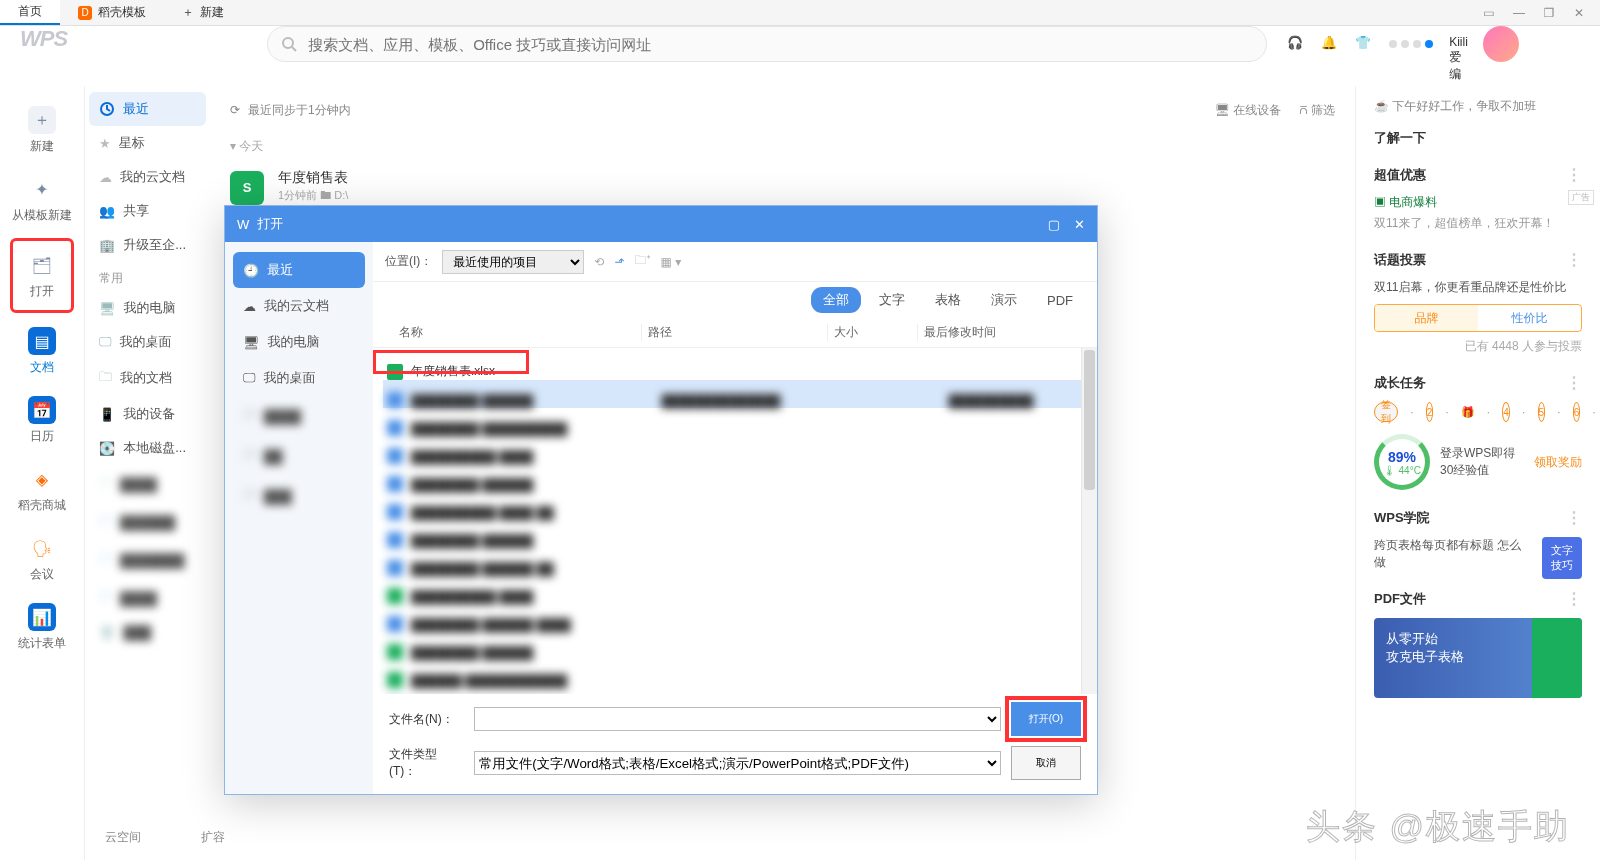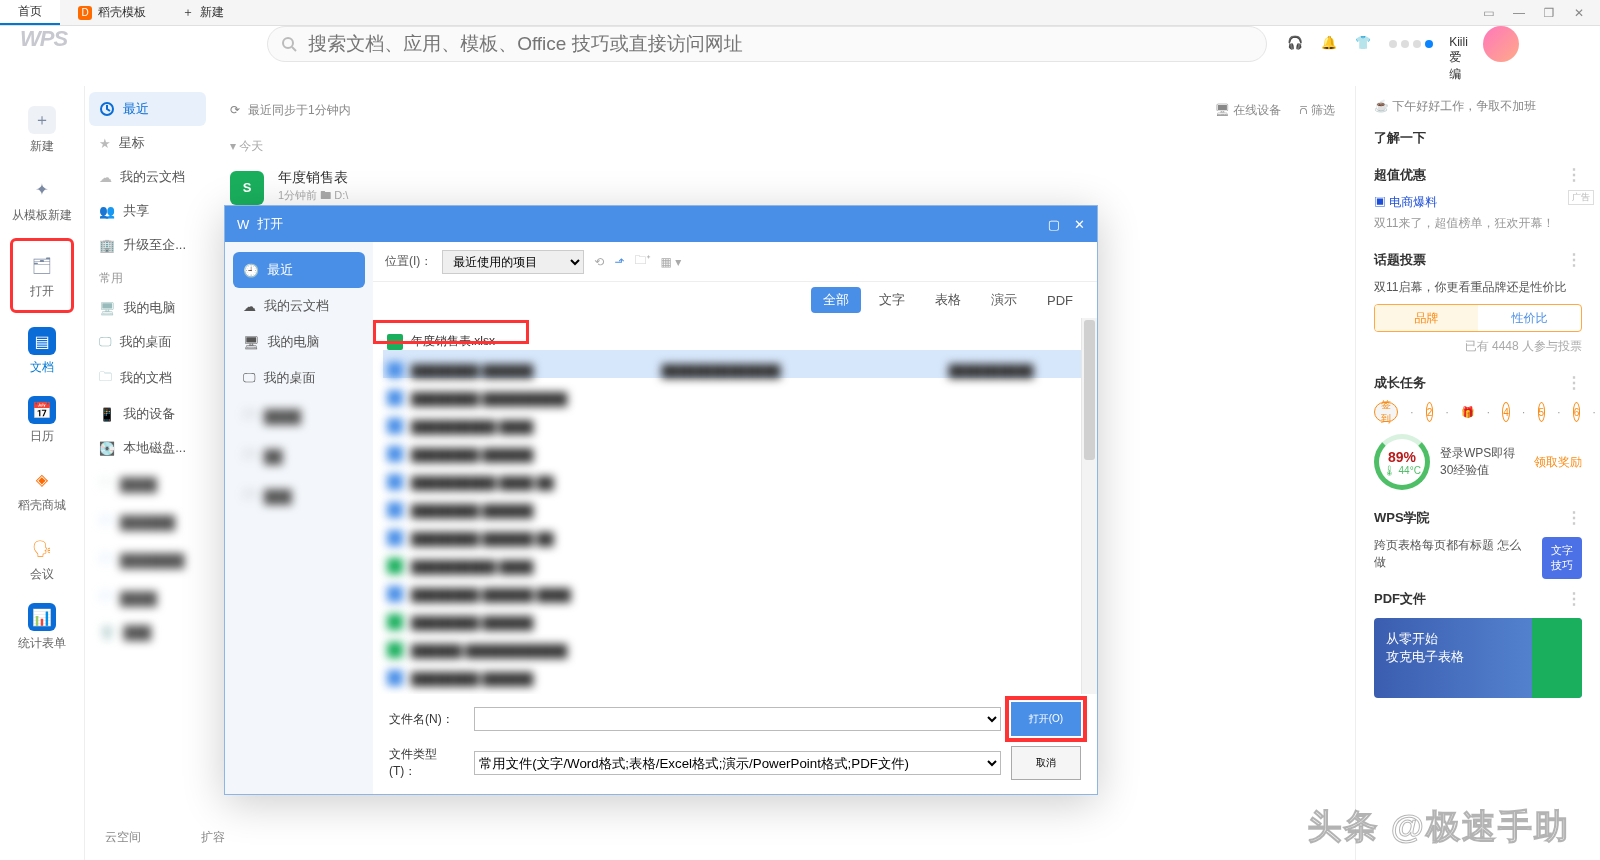"搜索文档、应用、模板、Office 技巧或直接访问网址" .search-input { font-size: 19px -> 15px }
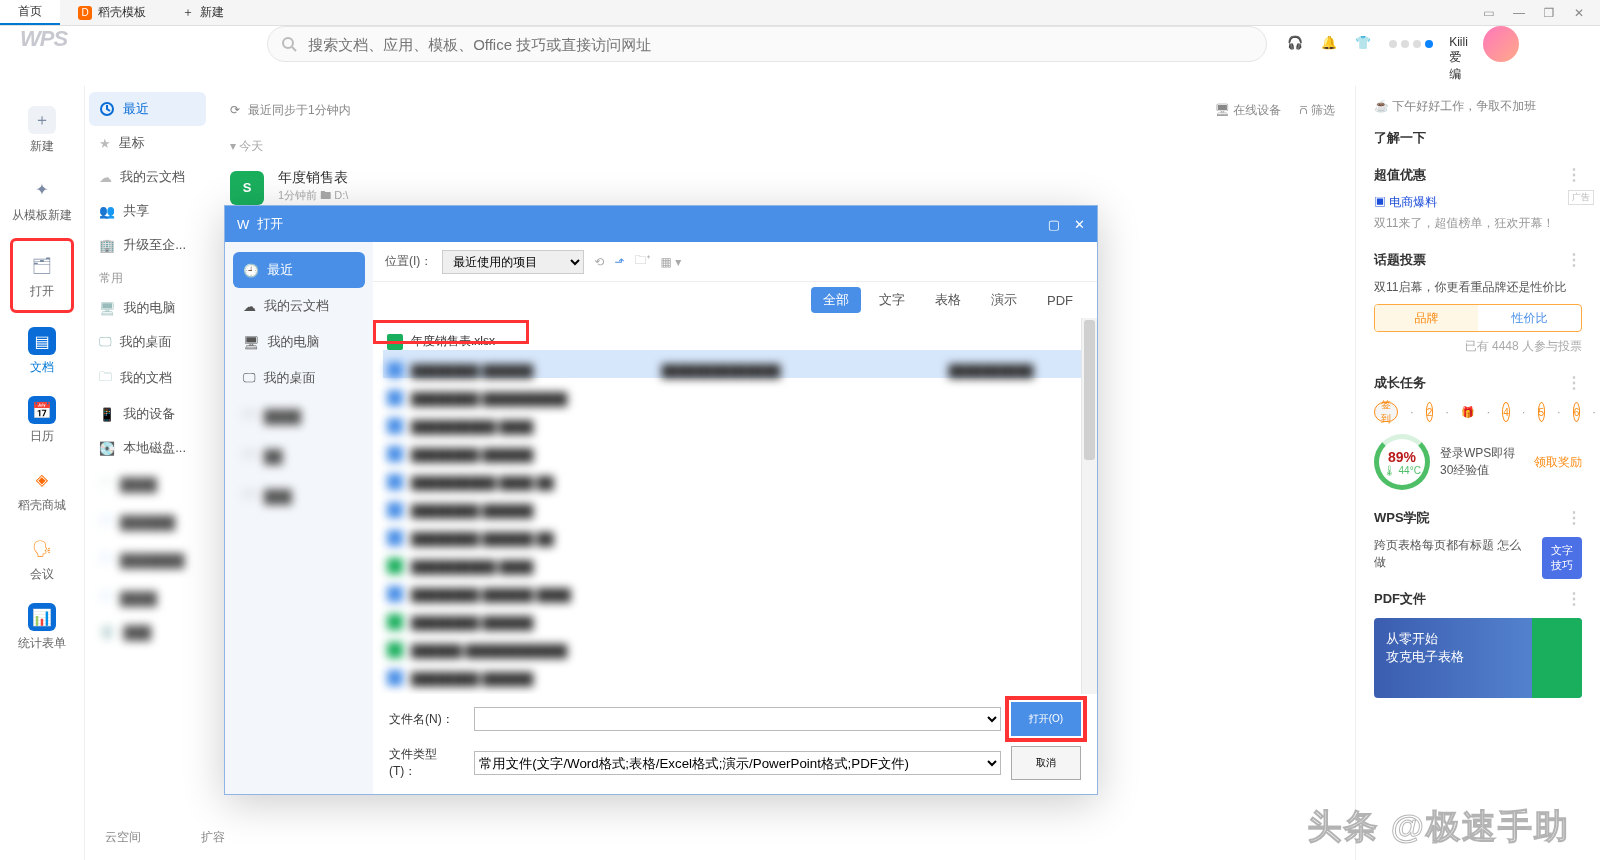"▣ 电商爆料" div { color: #1d4ed8 -> #15803d }
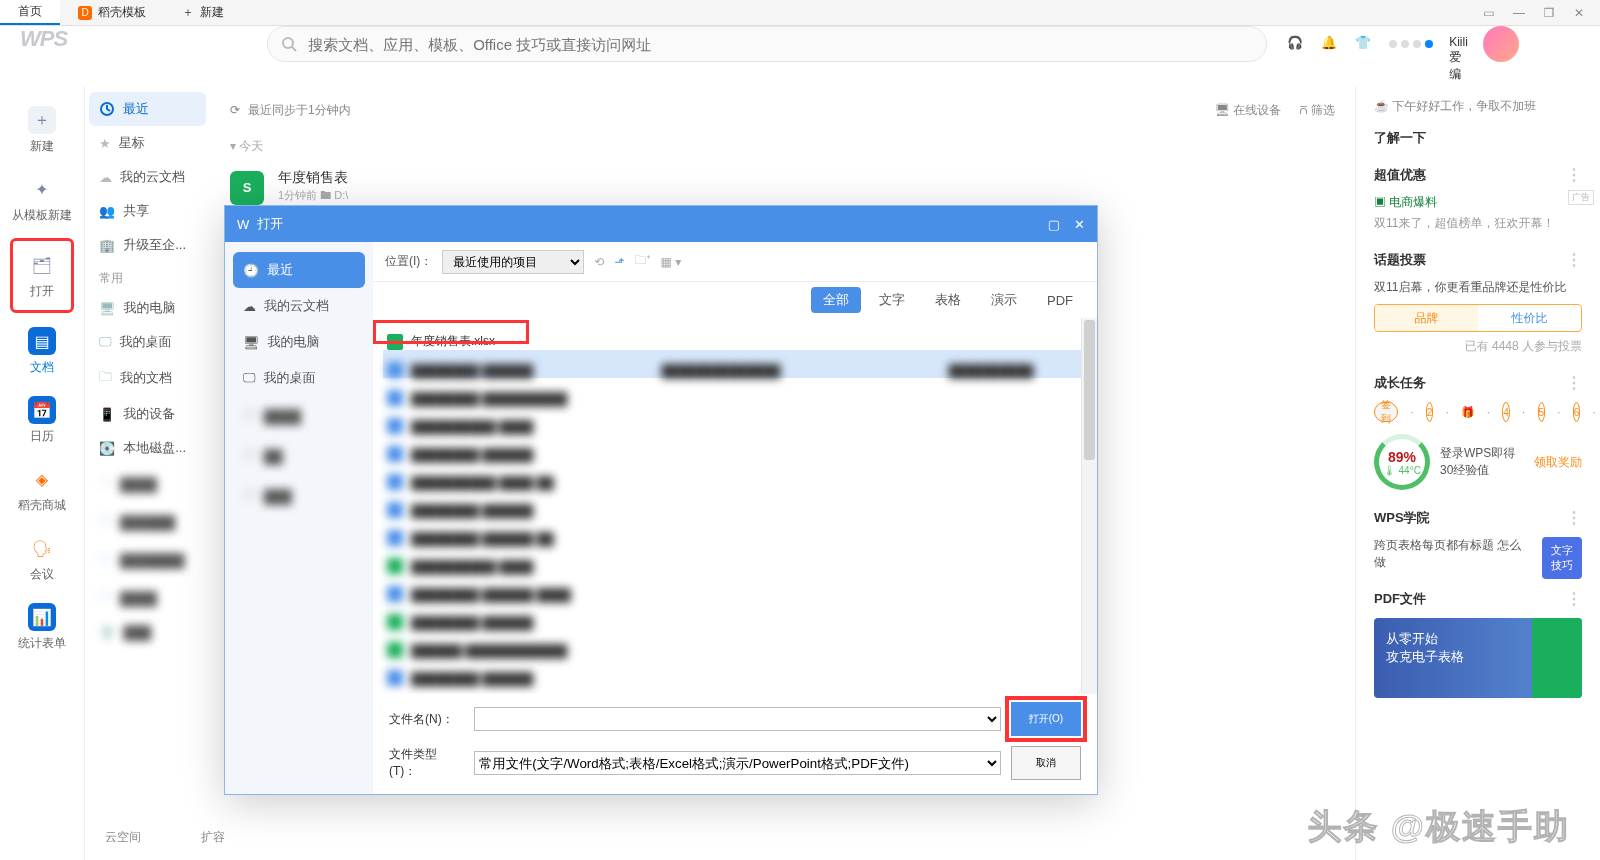"全部" .dlg-filter .chip { border-radius: 4px -> 11px }
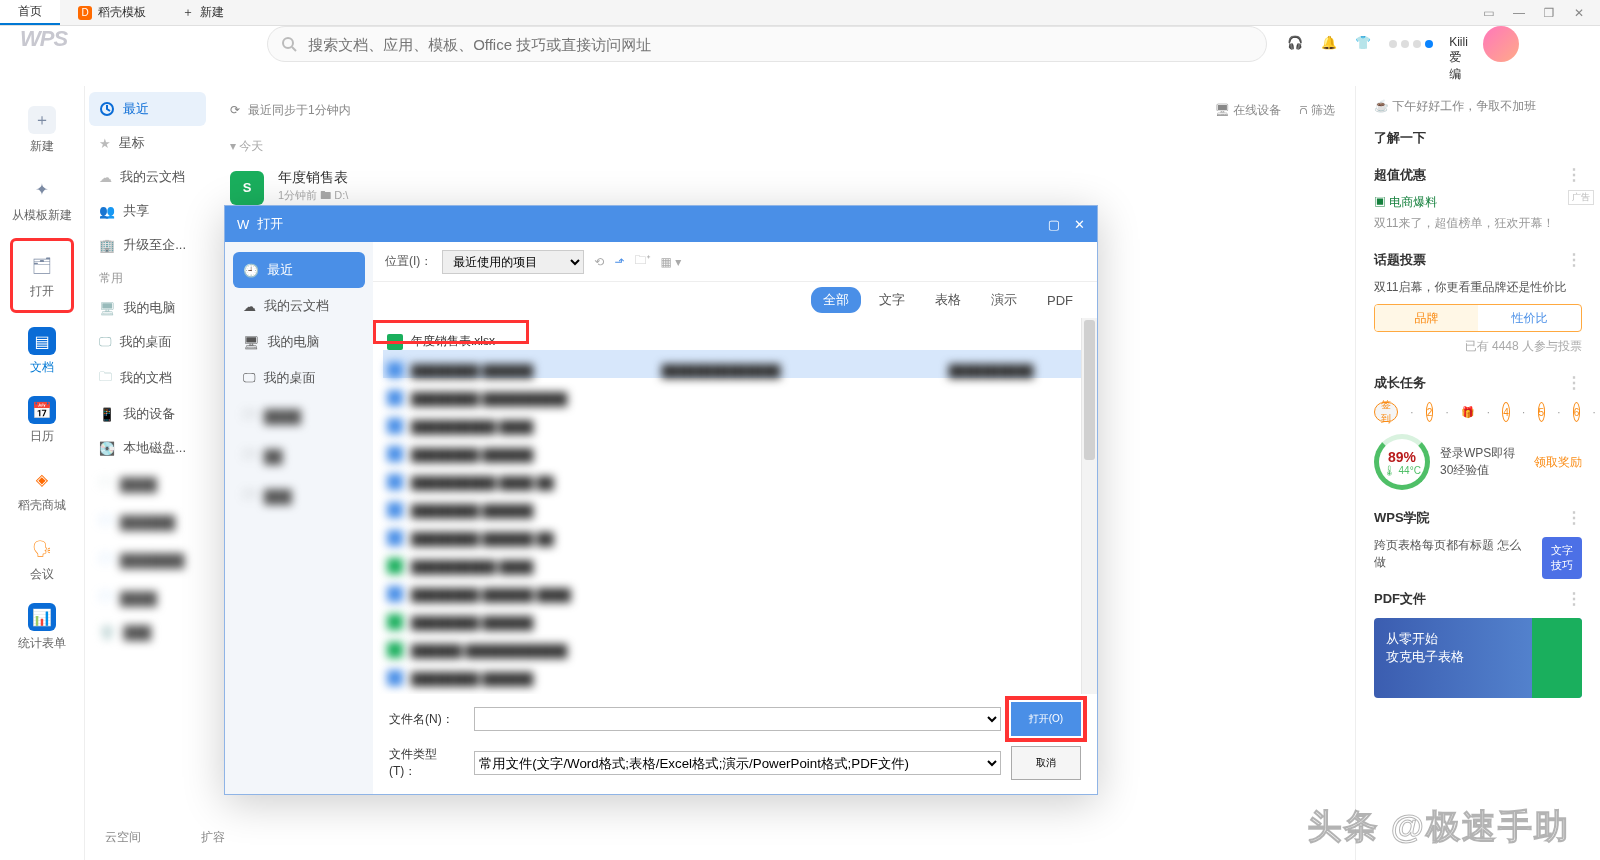"名称" div.file-head { html: none -> <div> <div>名称</div> <div>路径</div> <div>大小</div> <div>最后修改时间</div> </div> }
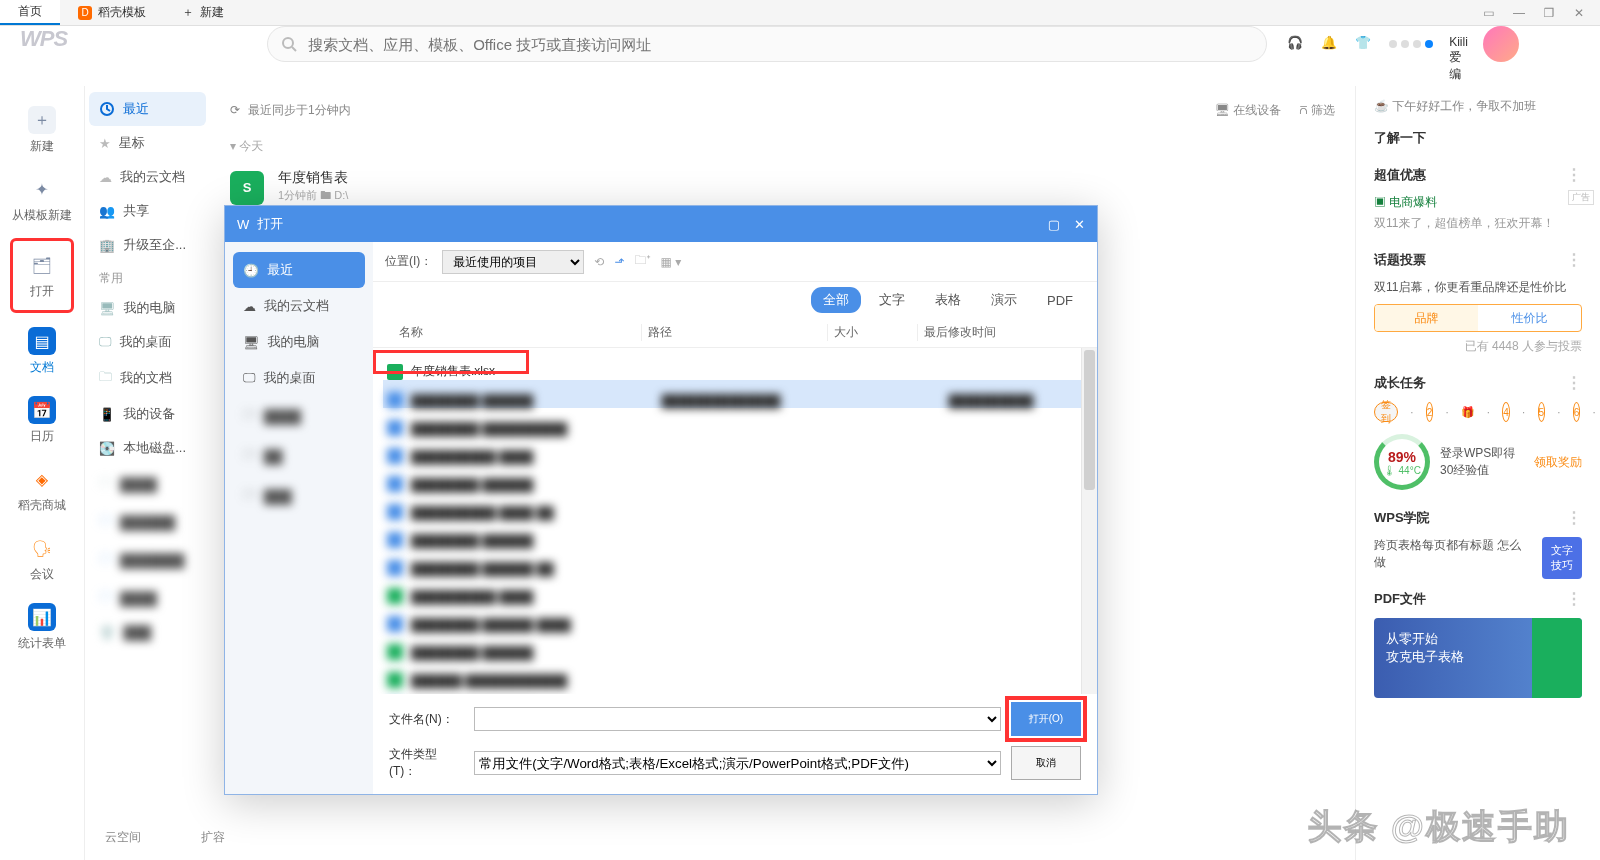"89%" .progress-ring b { color: #b91c1c -> #1d4ed8 }
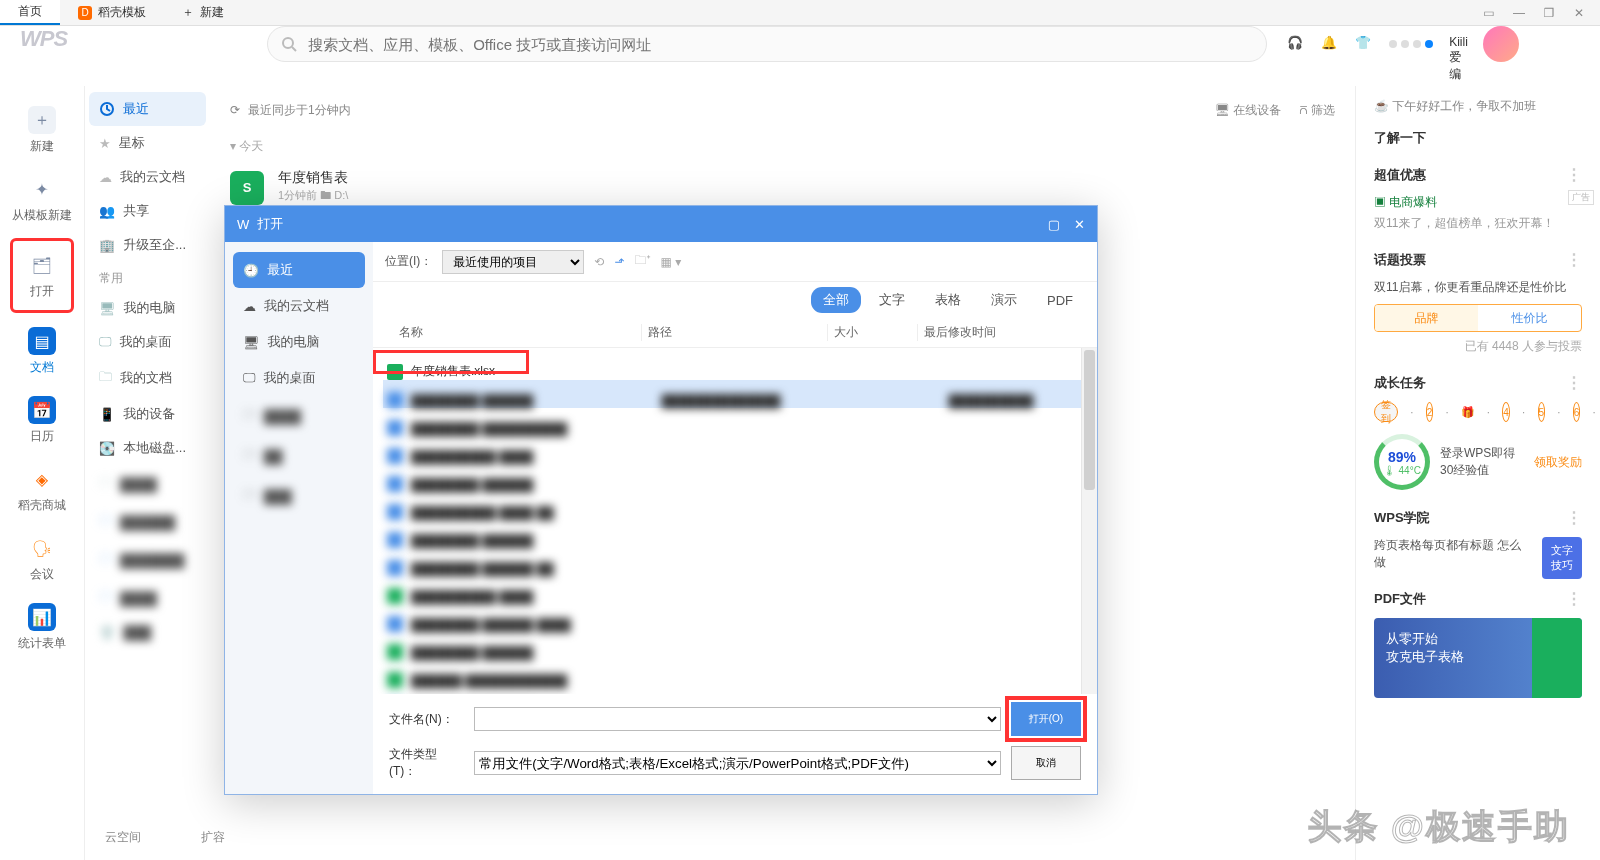"头条 @极速手助" .watermark { font-weight: 700 -> 400 }
